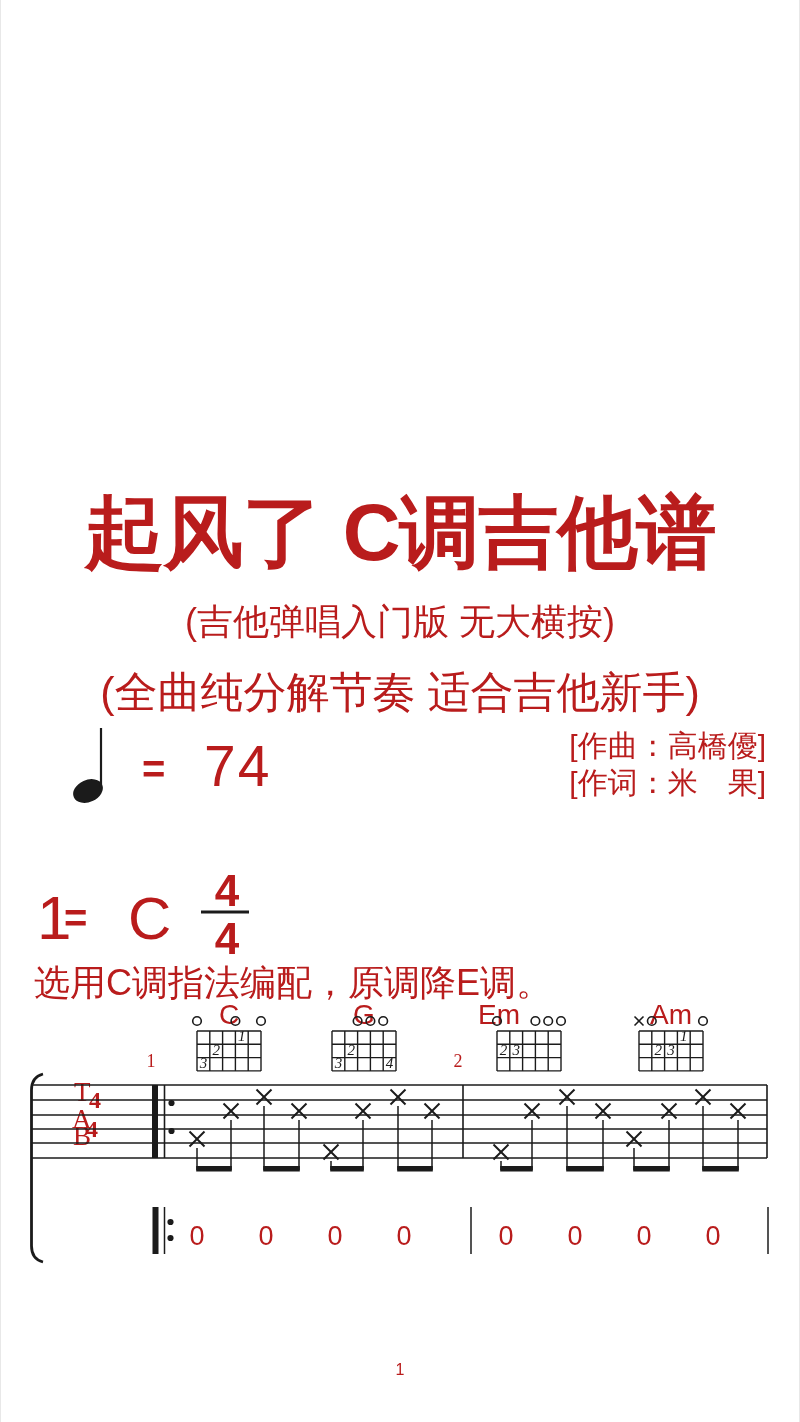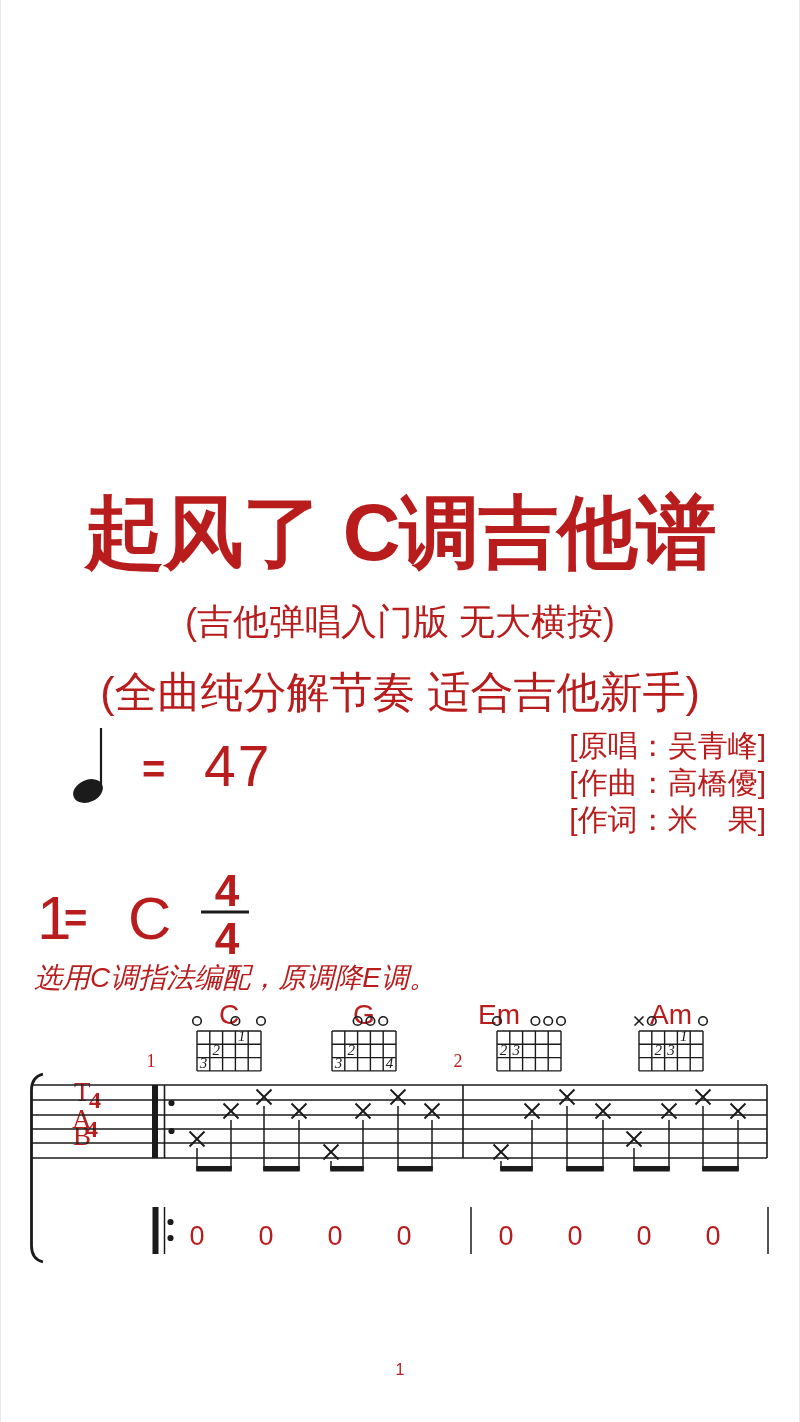"47" div.abs { text: 47 -> 74 }
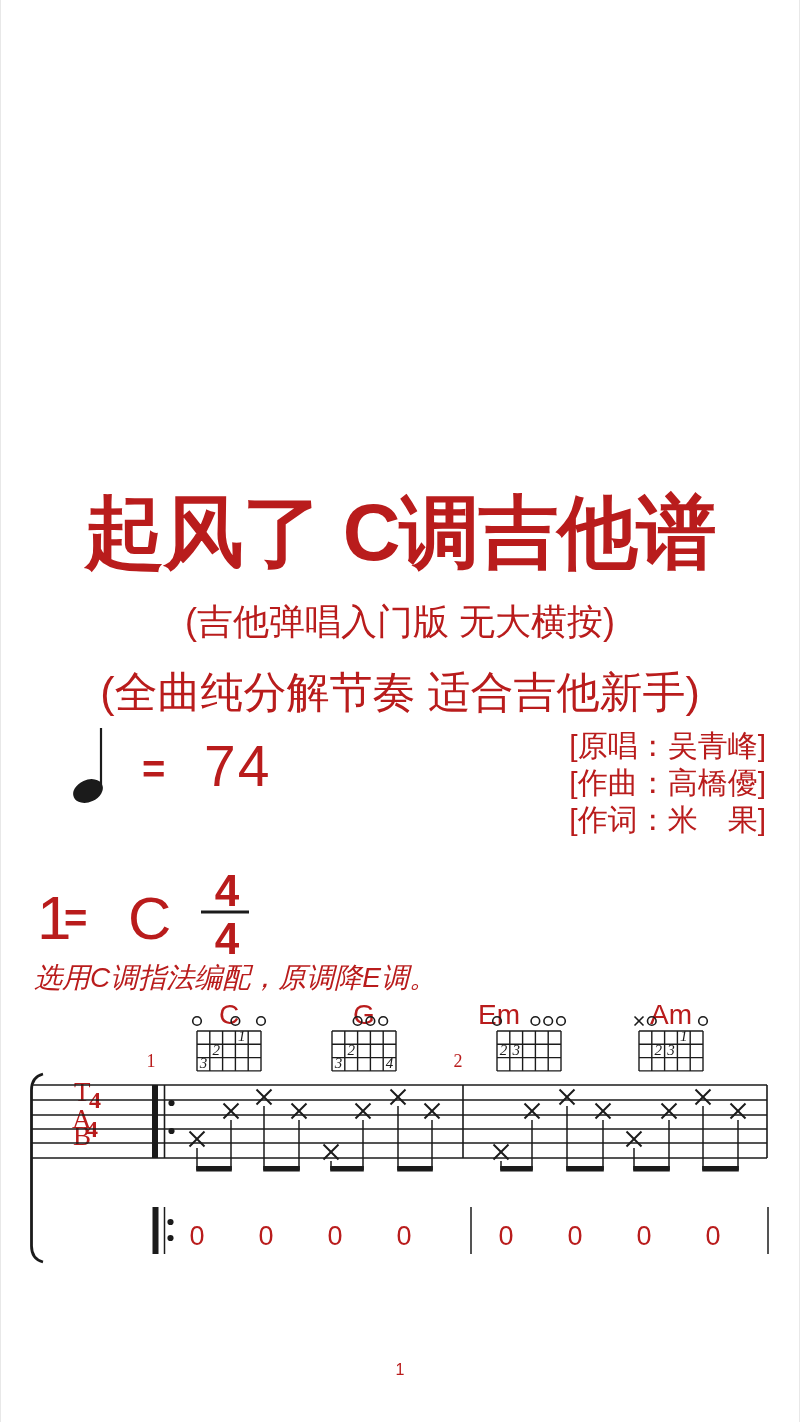"[原唱：吴青峰]" div { html: <div>[原唱：吴青峰]</div> -> none }
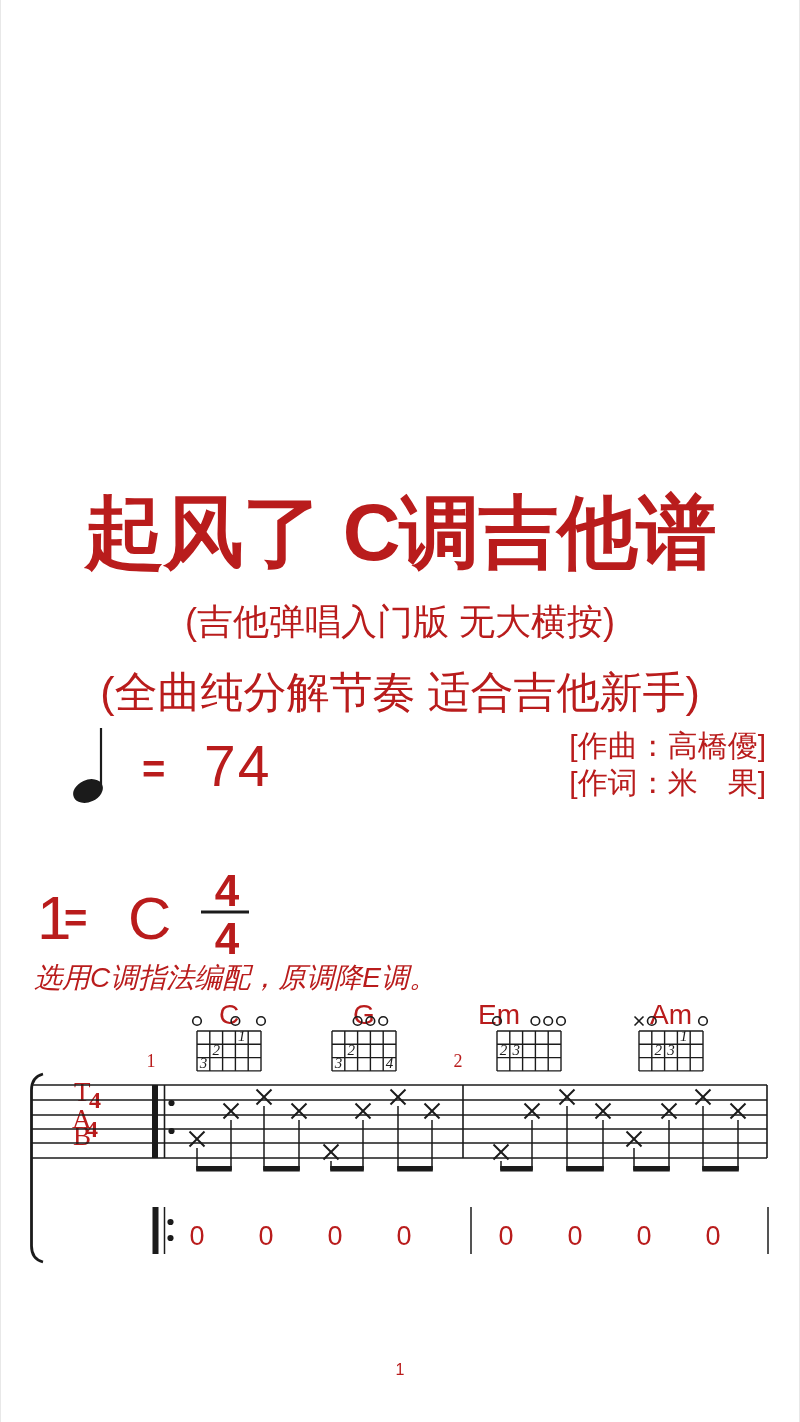"选用C调指法编配，原调降E调。" #arr-note { font-size: 28px -> 36px; font-style: italic -> none }
